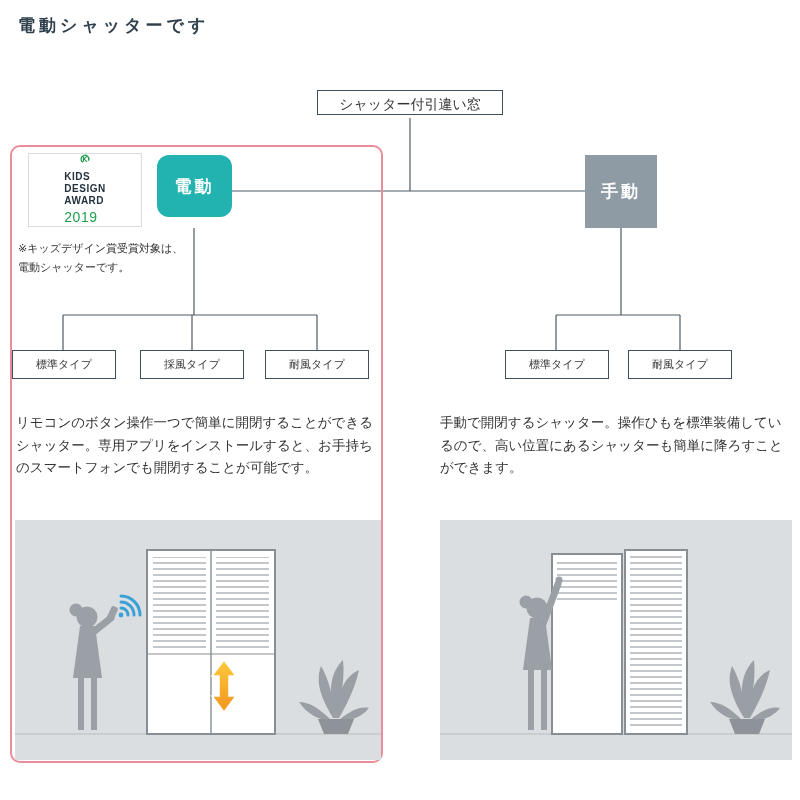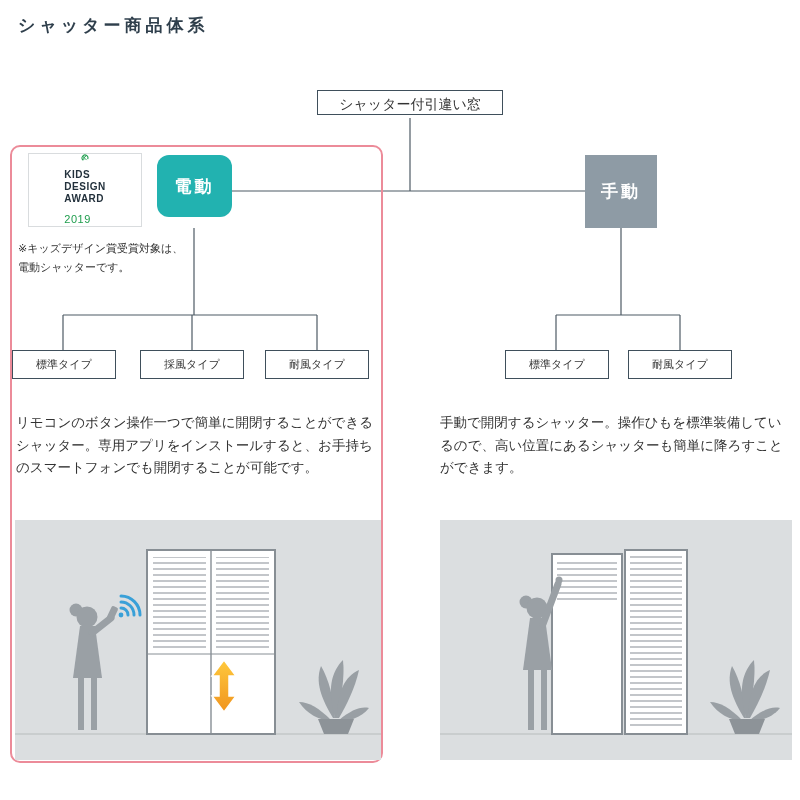"シャッター商品体系" div.abs { text: シャッター商品体系 -> 電動シャッターです }
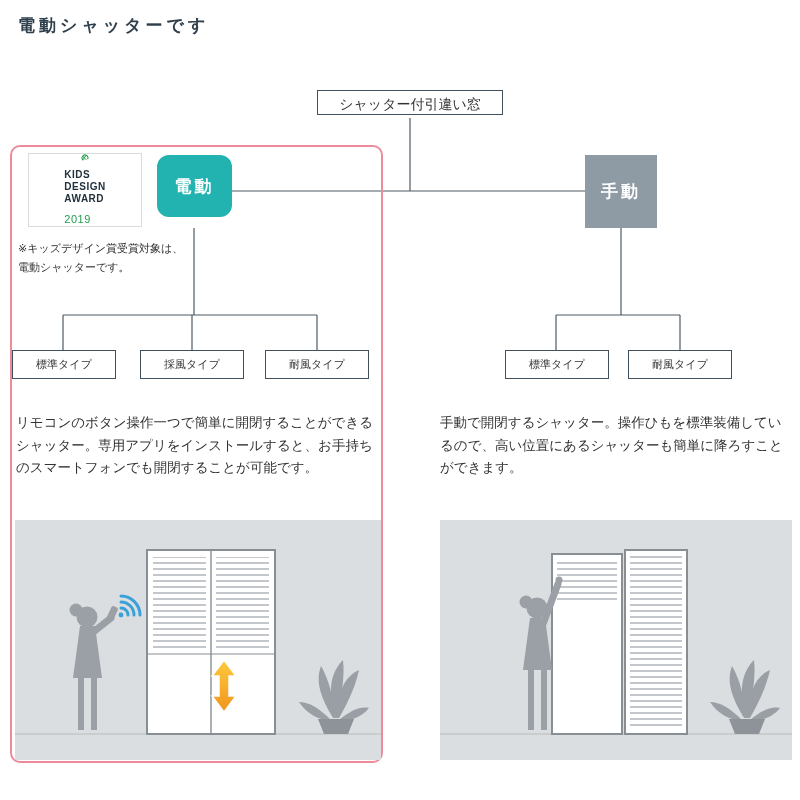"2019" .award-year { font-size: 11px -> 14px; margin-top: 8px -> 2px }
